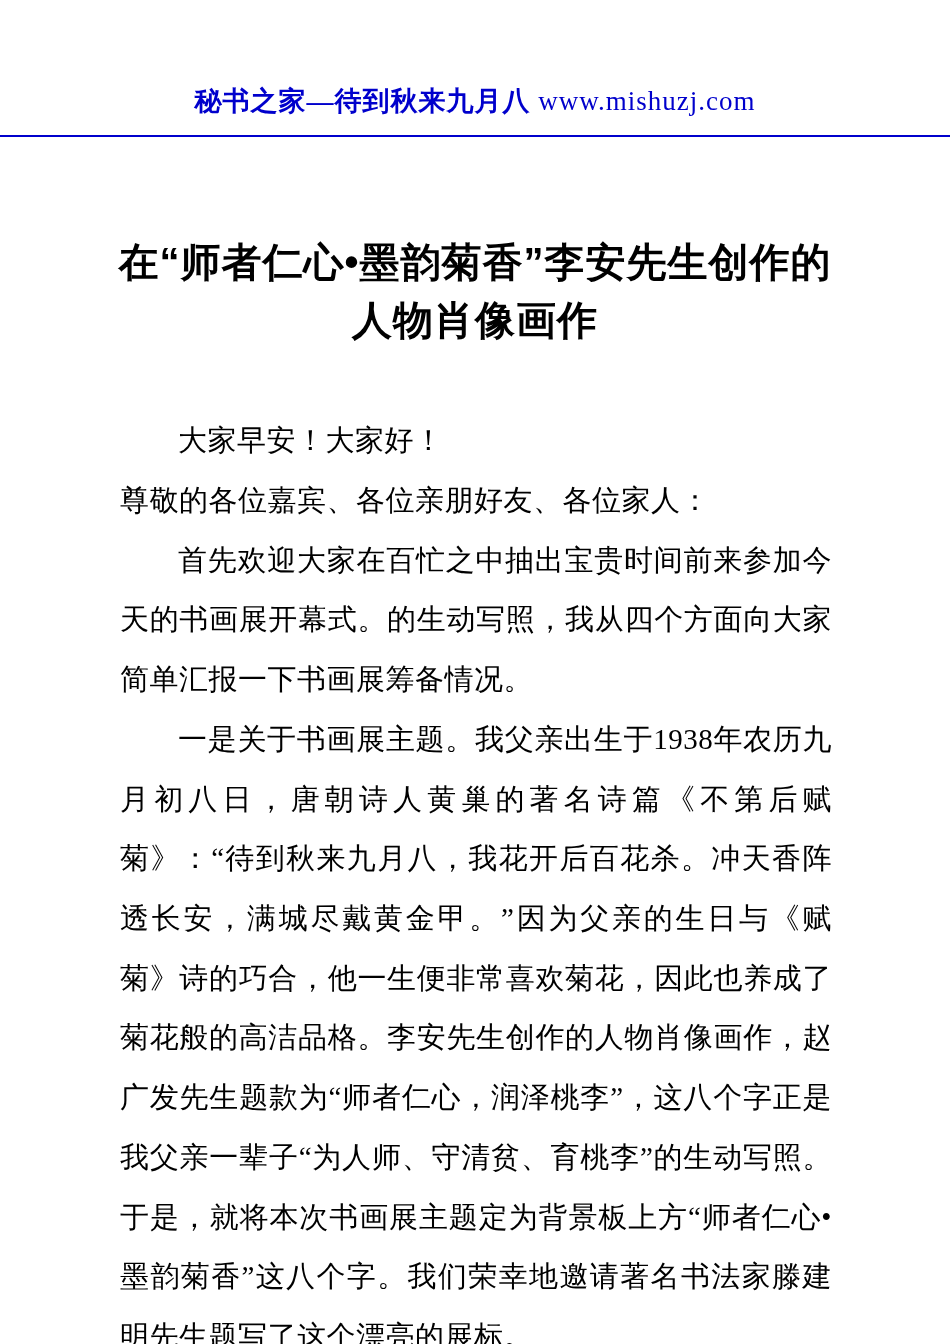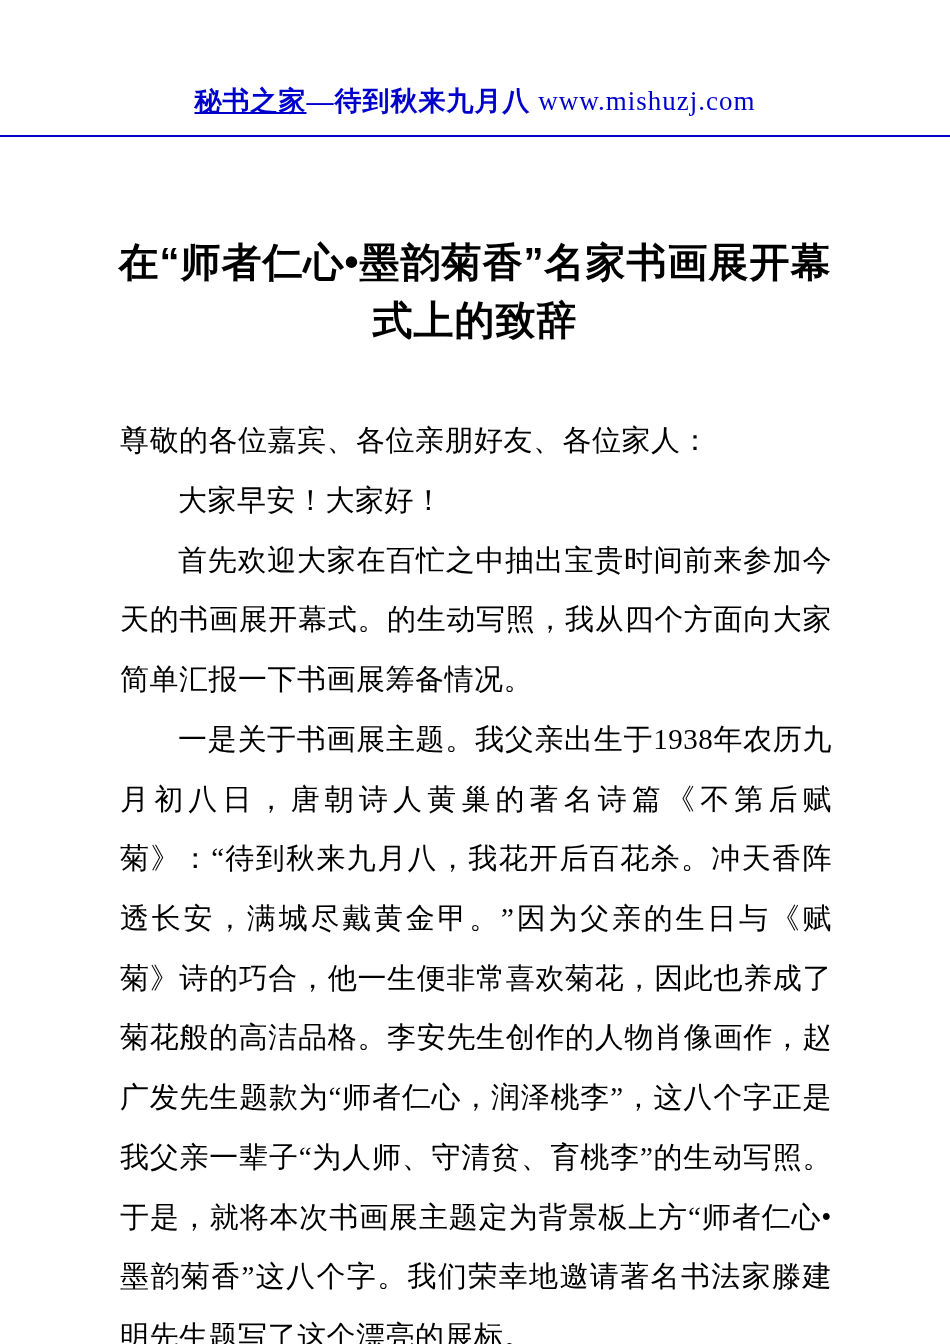"秘书之家" .site-header .site-name { text-decoration: underline -> none }
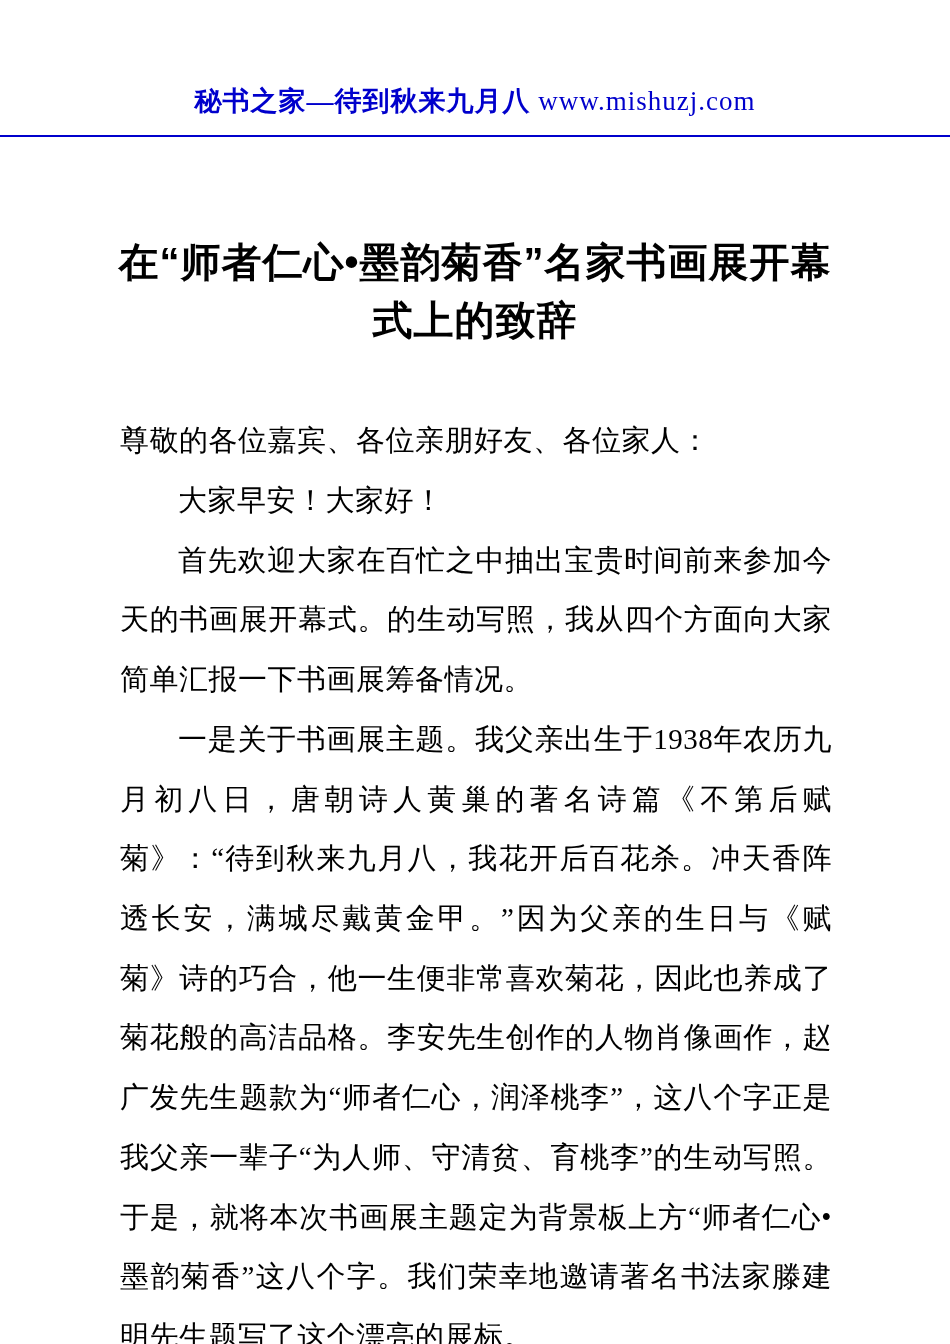"在“师者仁心•墨韵菊香”名家书画展开幕式上的致辞" h1.doc-title { text: 名家书画展开幕式上的致辞 -> 李安先生创作的人物肖像画作 }
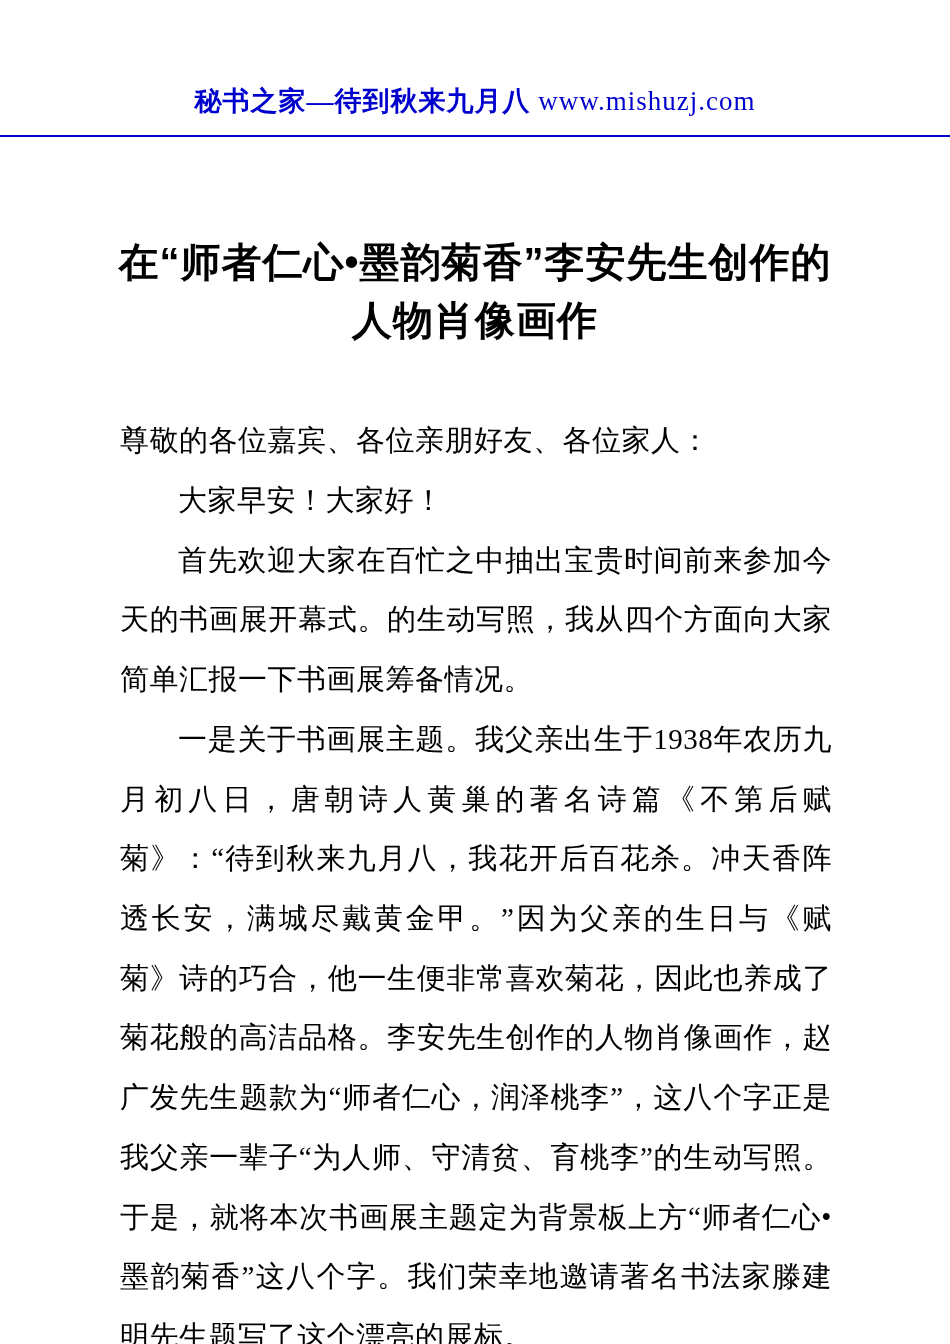"尊敬的各位嘉宾、各位亲朋好友、各位家人：" p.para { order: before "大家早安！大家好！" -> after "大家早安！大家好！" }
